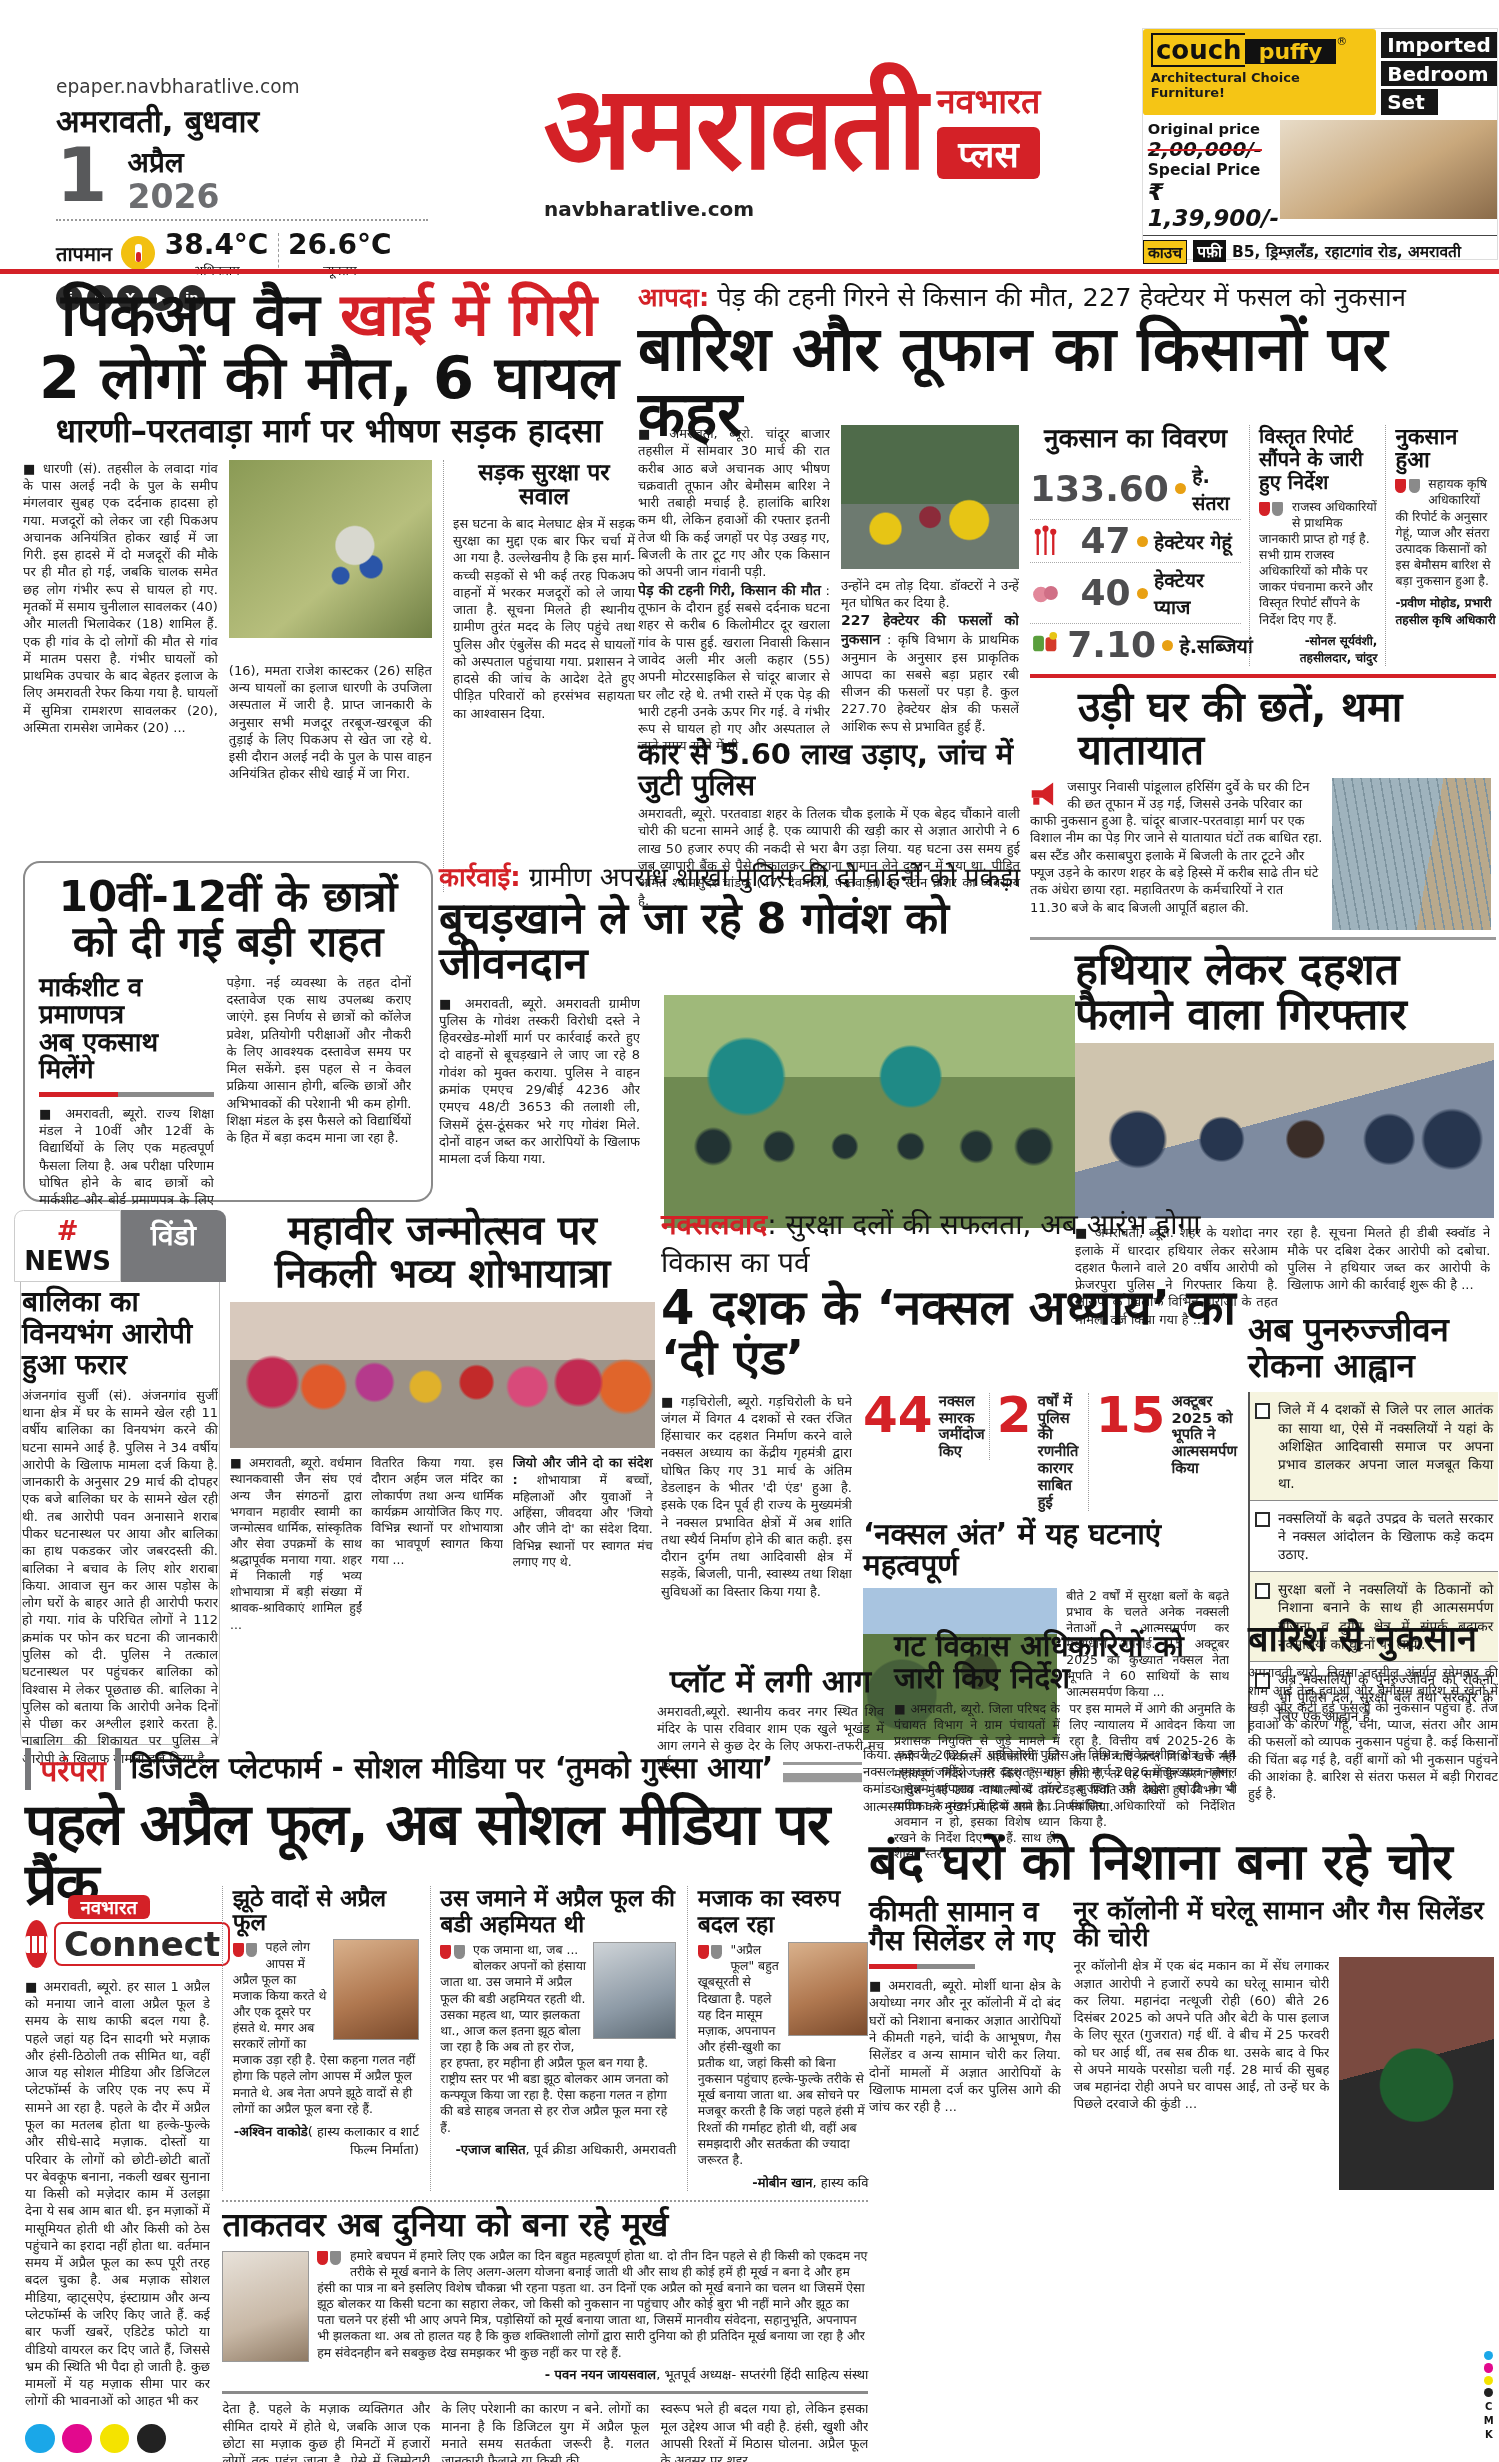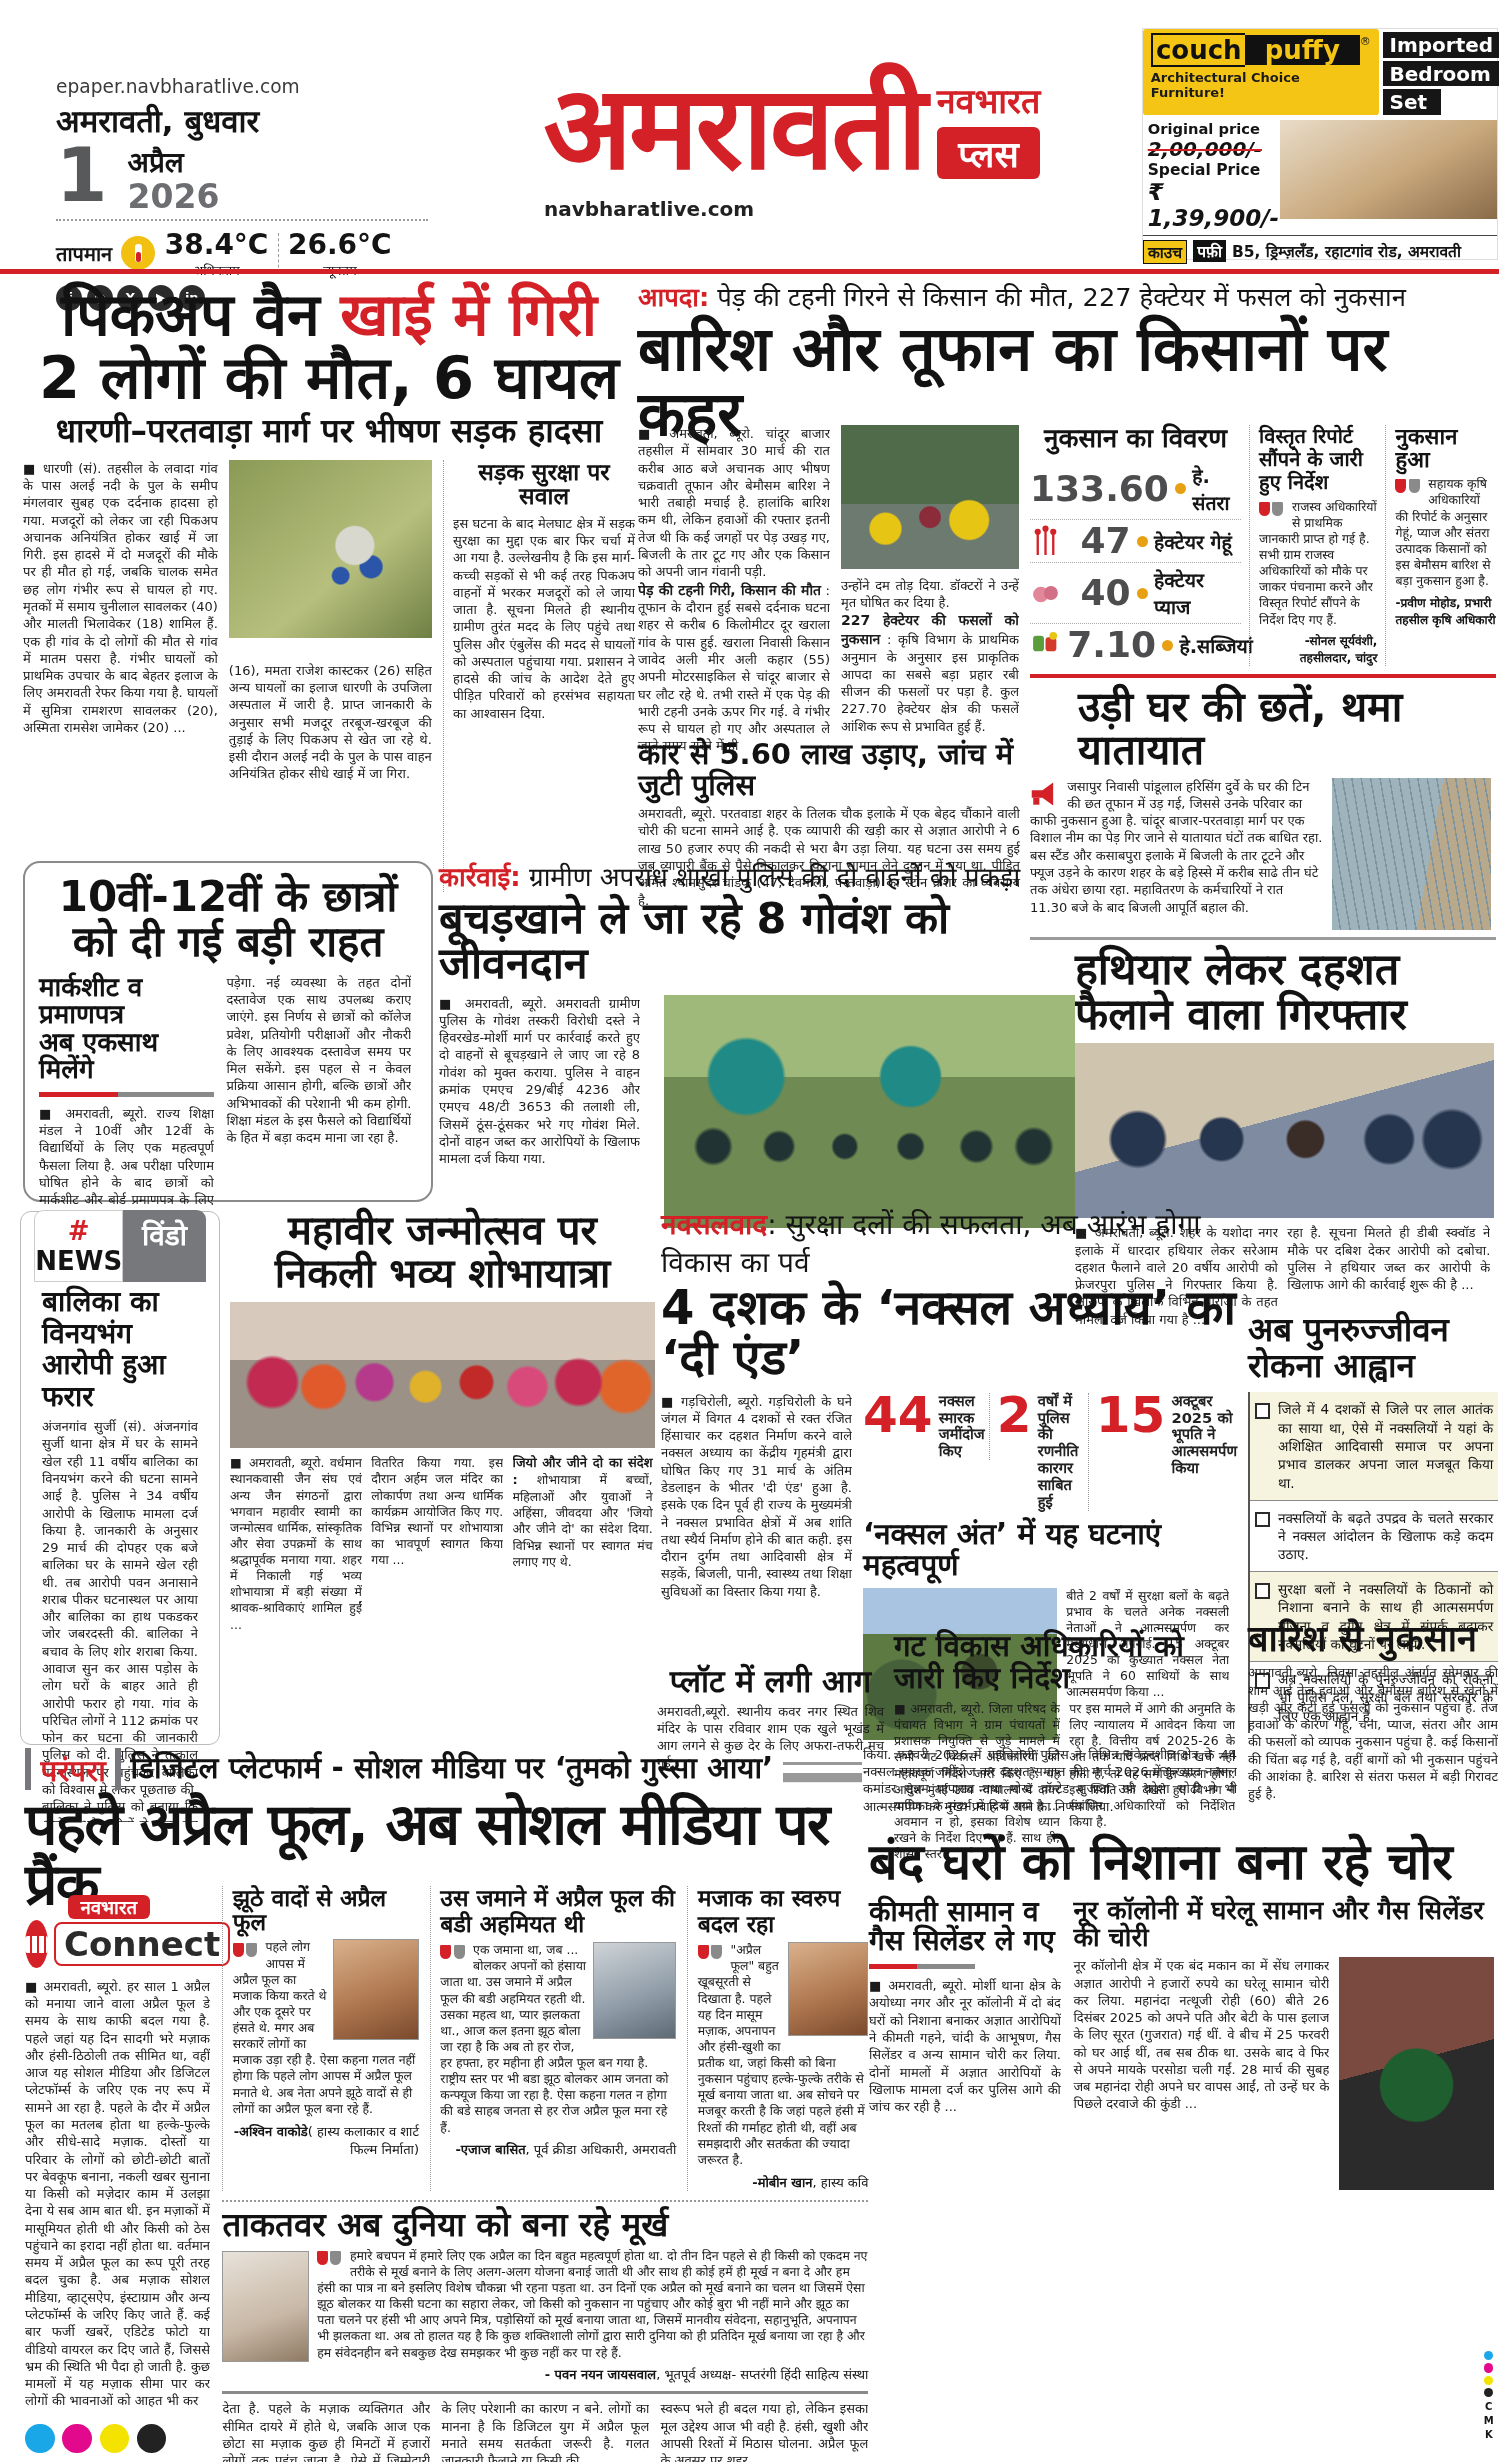"puffy" span { font-size: 26px -> 22px; padding: 0 20px -> 0 14px }
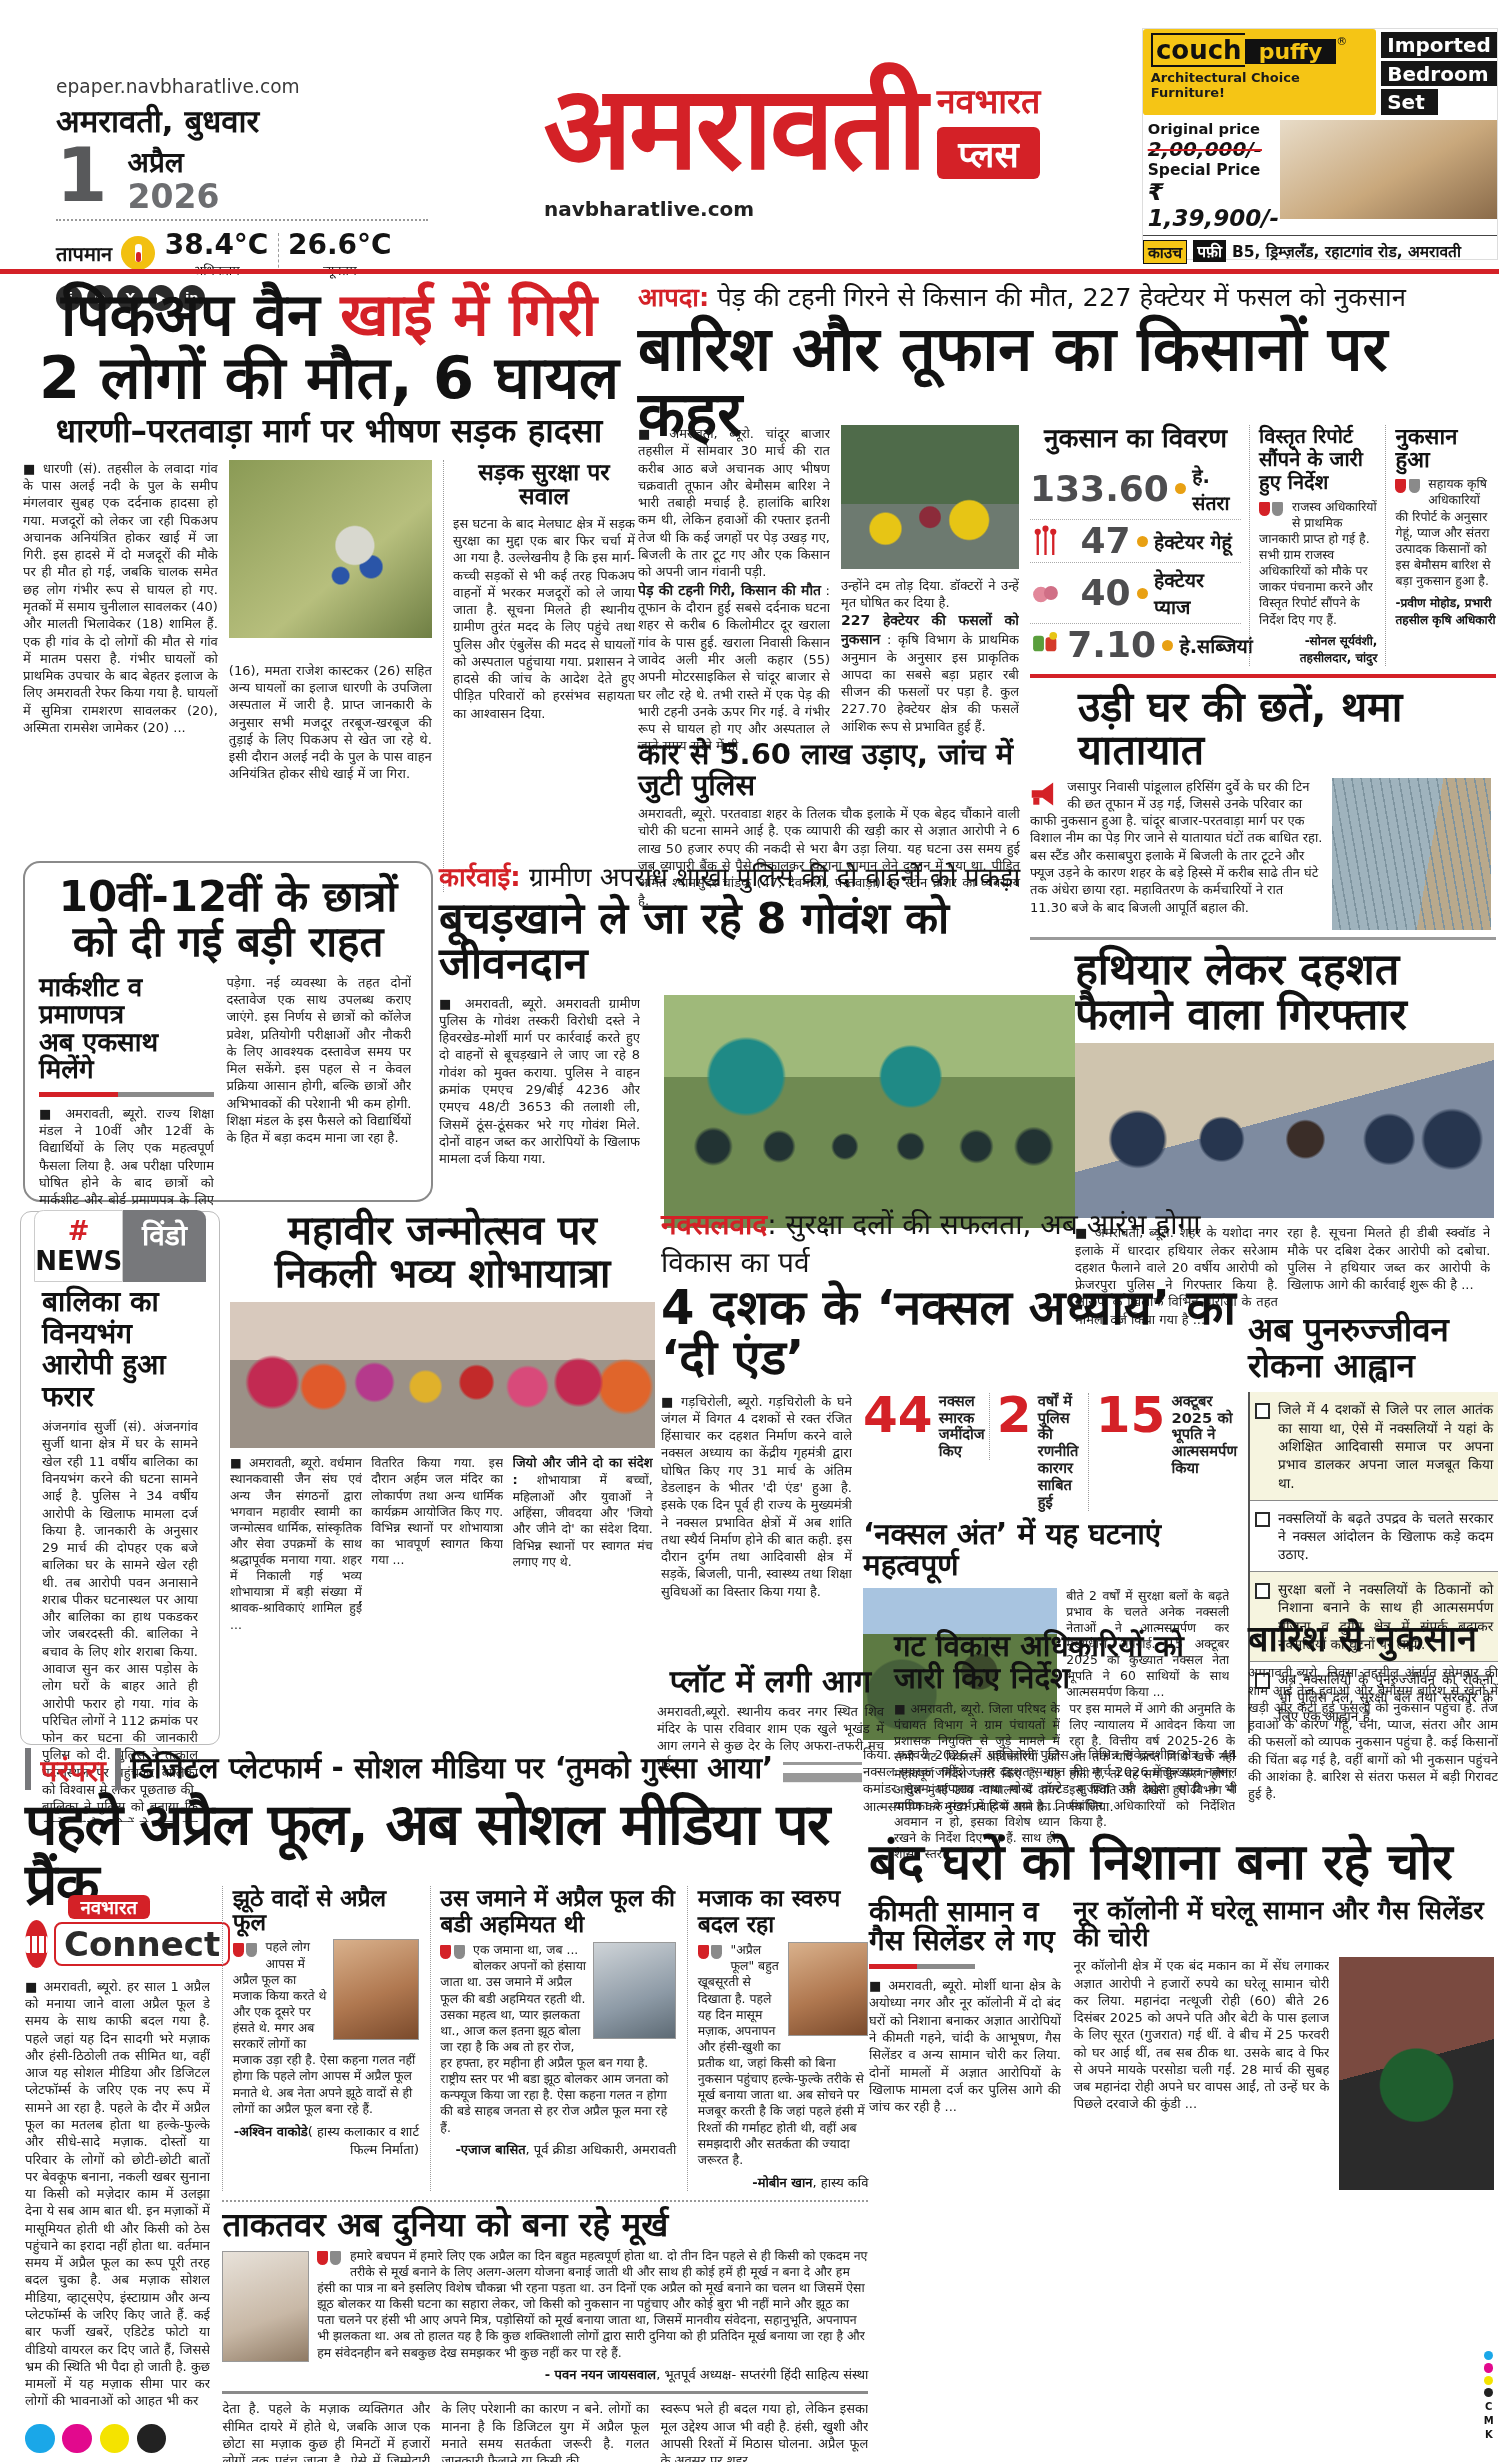"# NEWS" div.abs { padding: 0 21px -> 0 1px }
